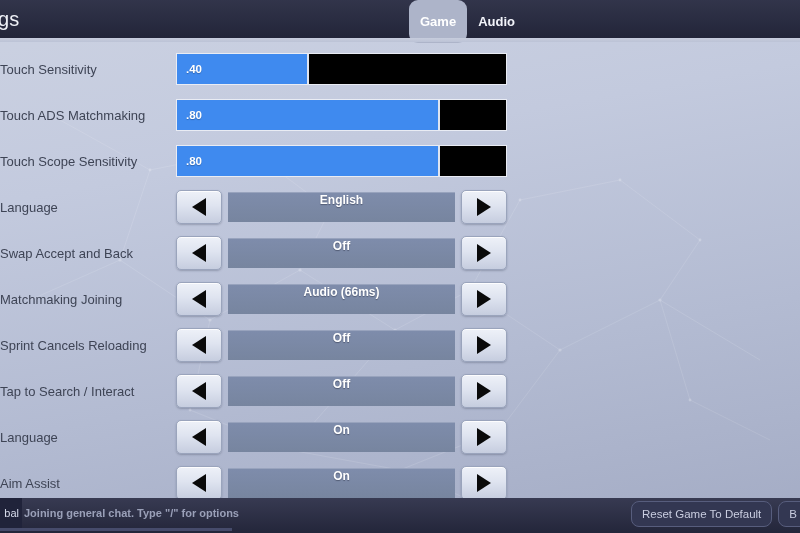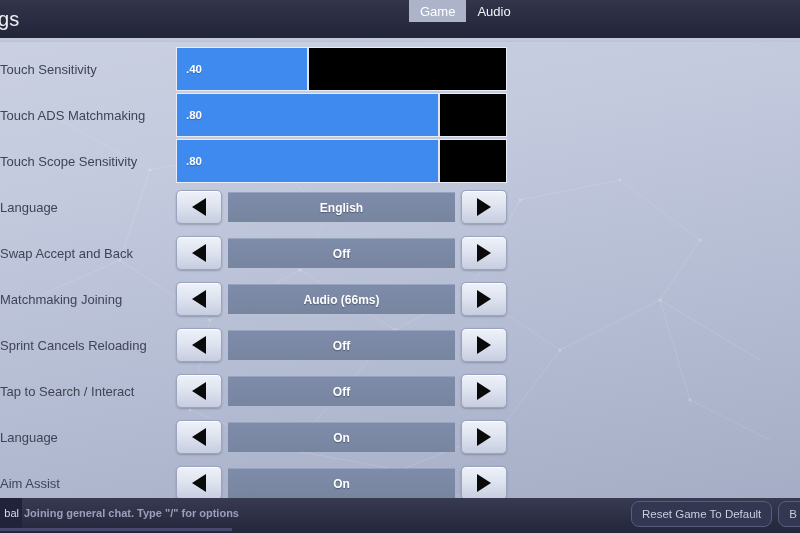"Game" .tab { border-radius: none -> 9px; font-weight: normal -> bold; height: 22px -> 43px }
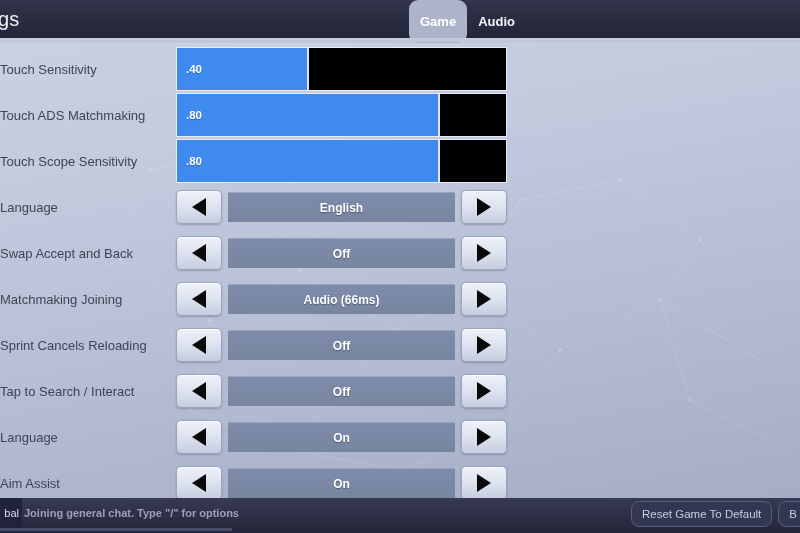".40" .slider { height: 44px -> 32px }
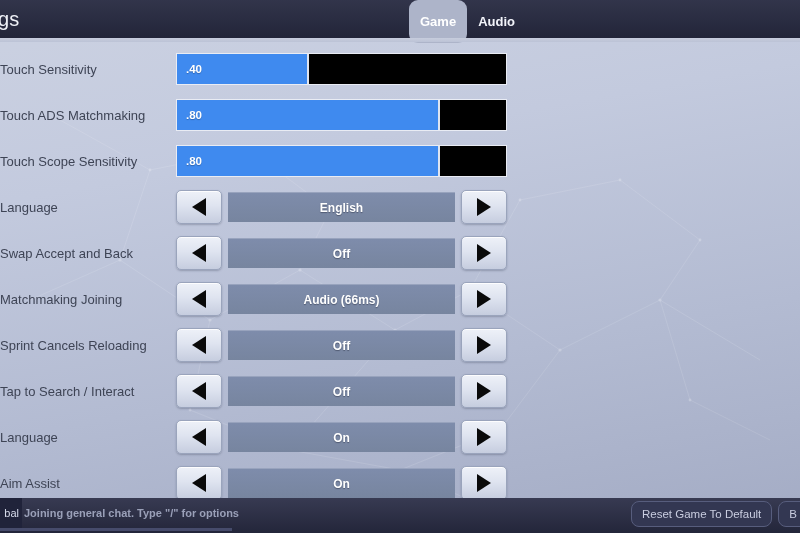"English" .value-box { align-items: center -> none }
